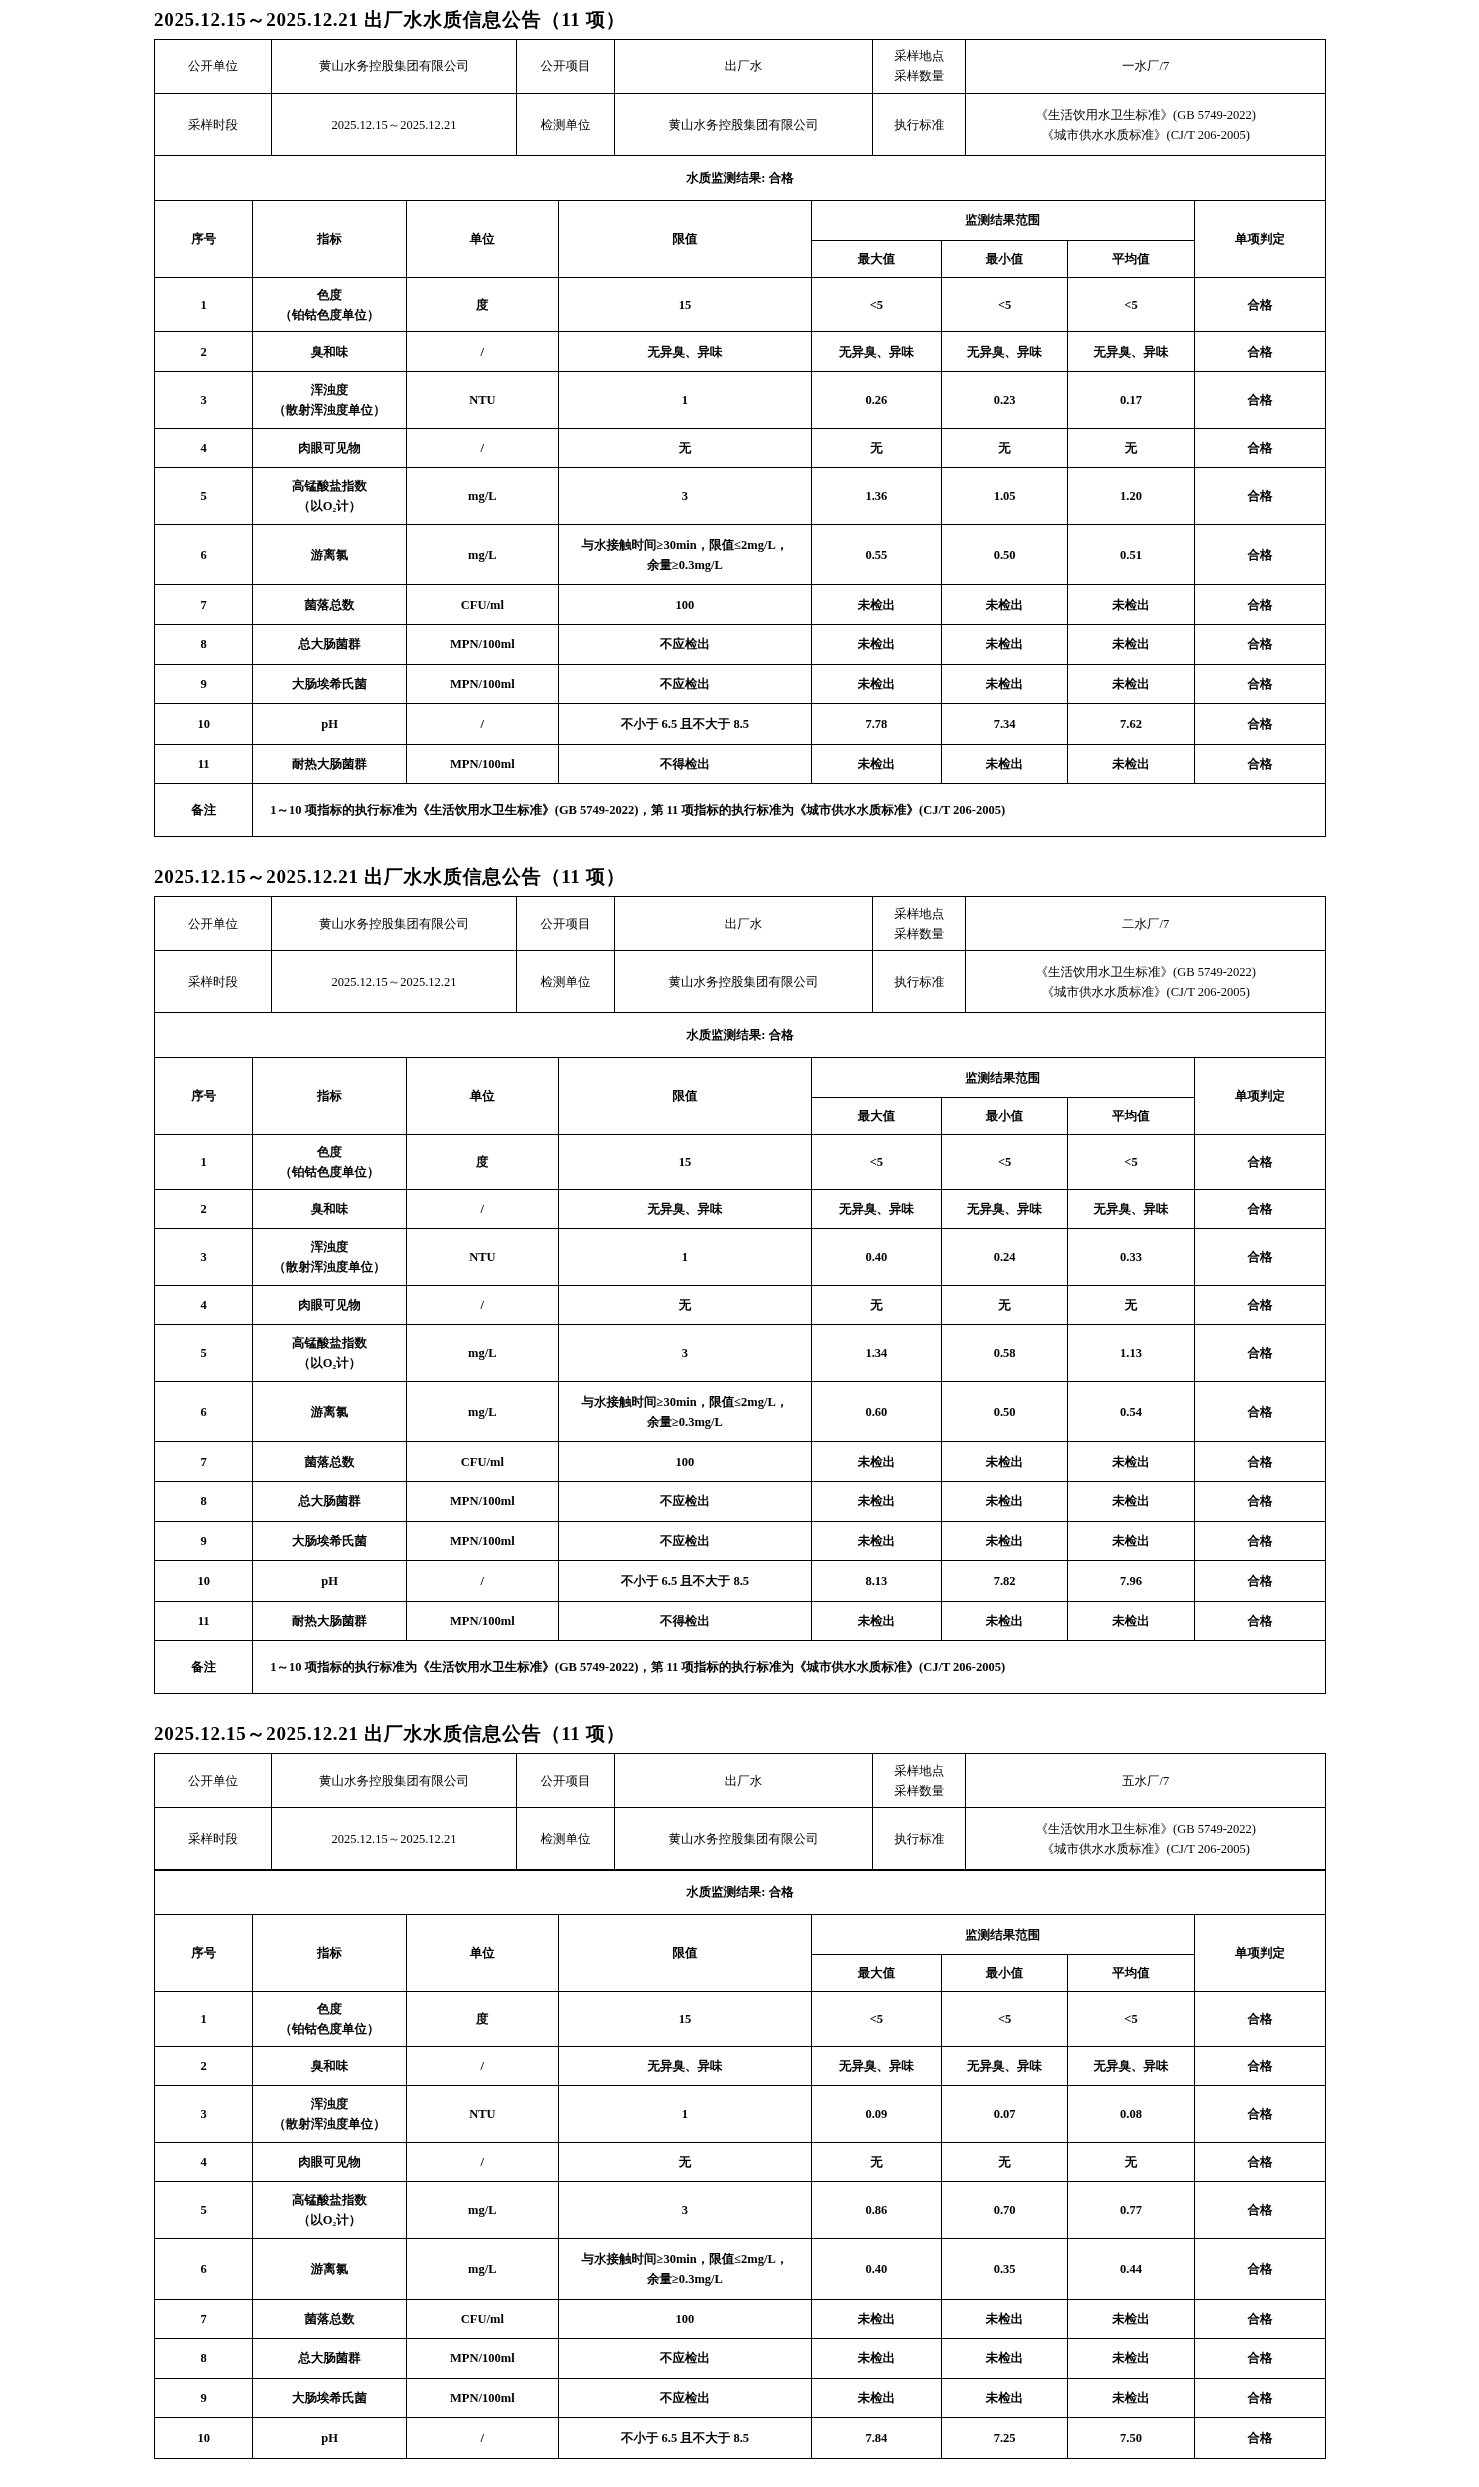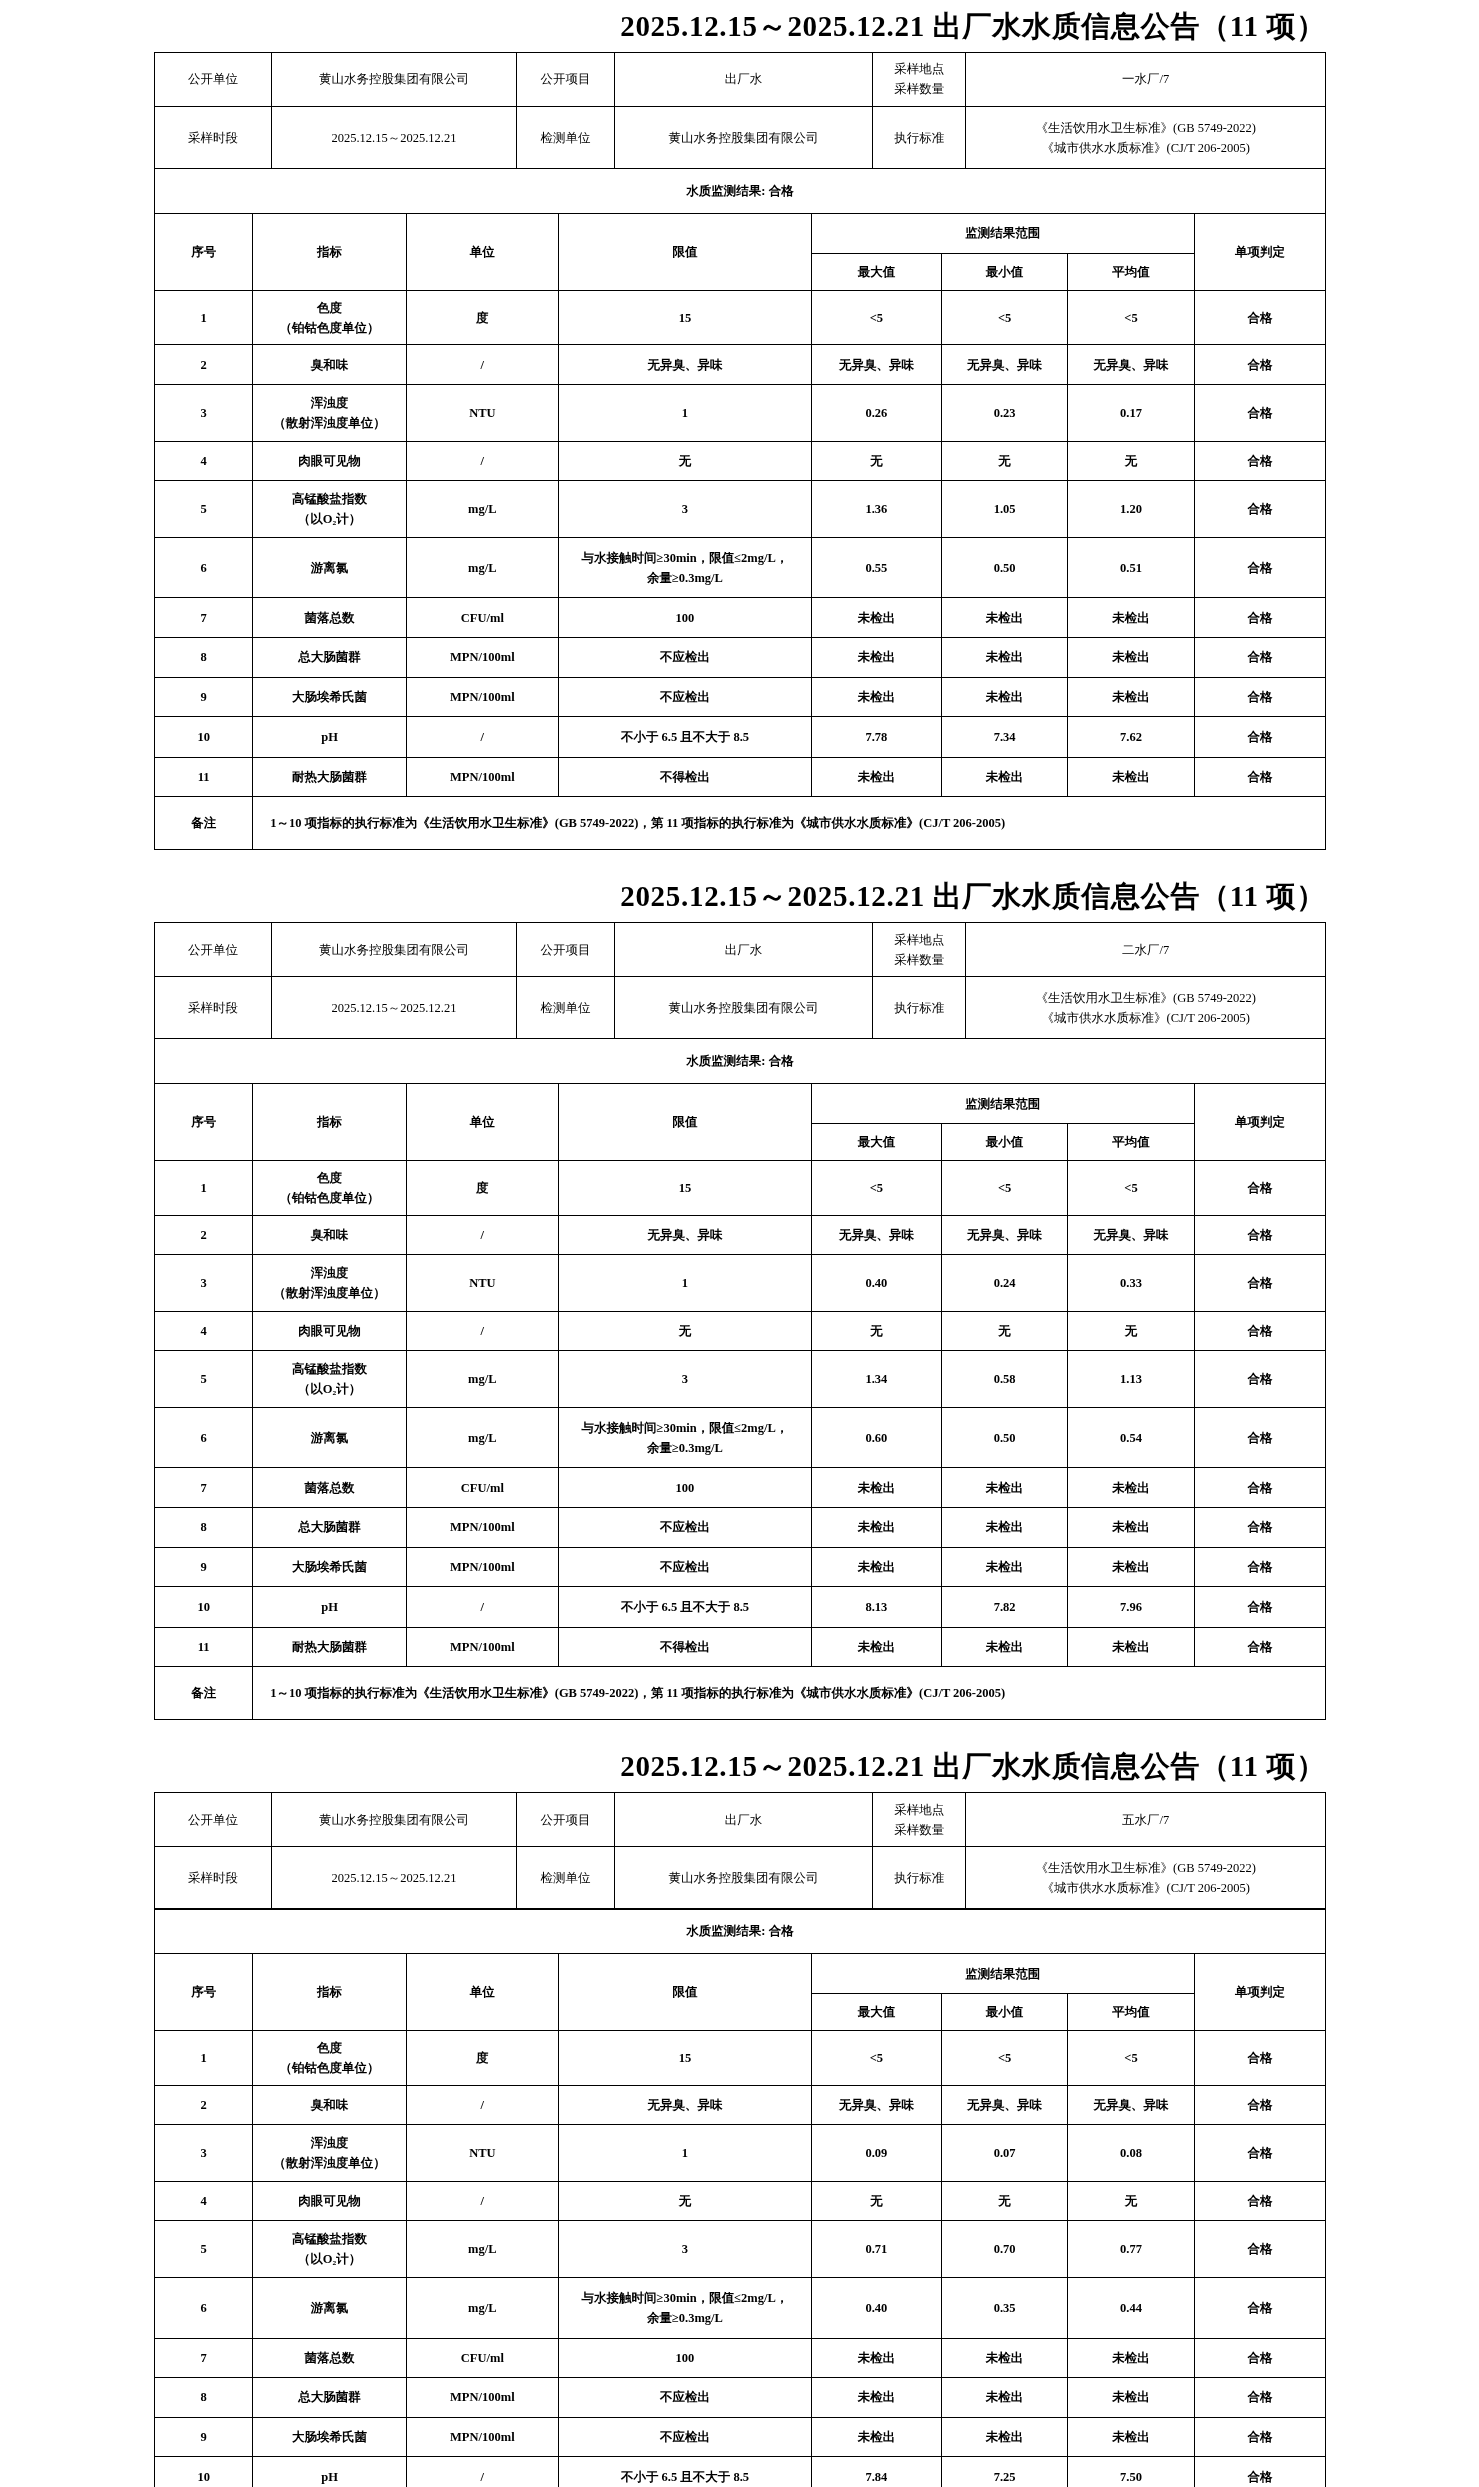"2025.12.15～2025.12.21 出厂水水质信息公告（11 项）" .section-title { font-size: 29px -> 19px; text-align: right -> left }
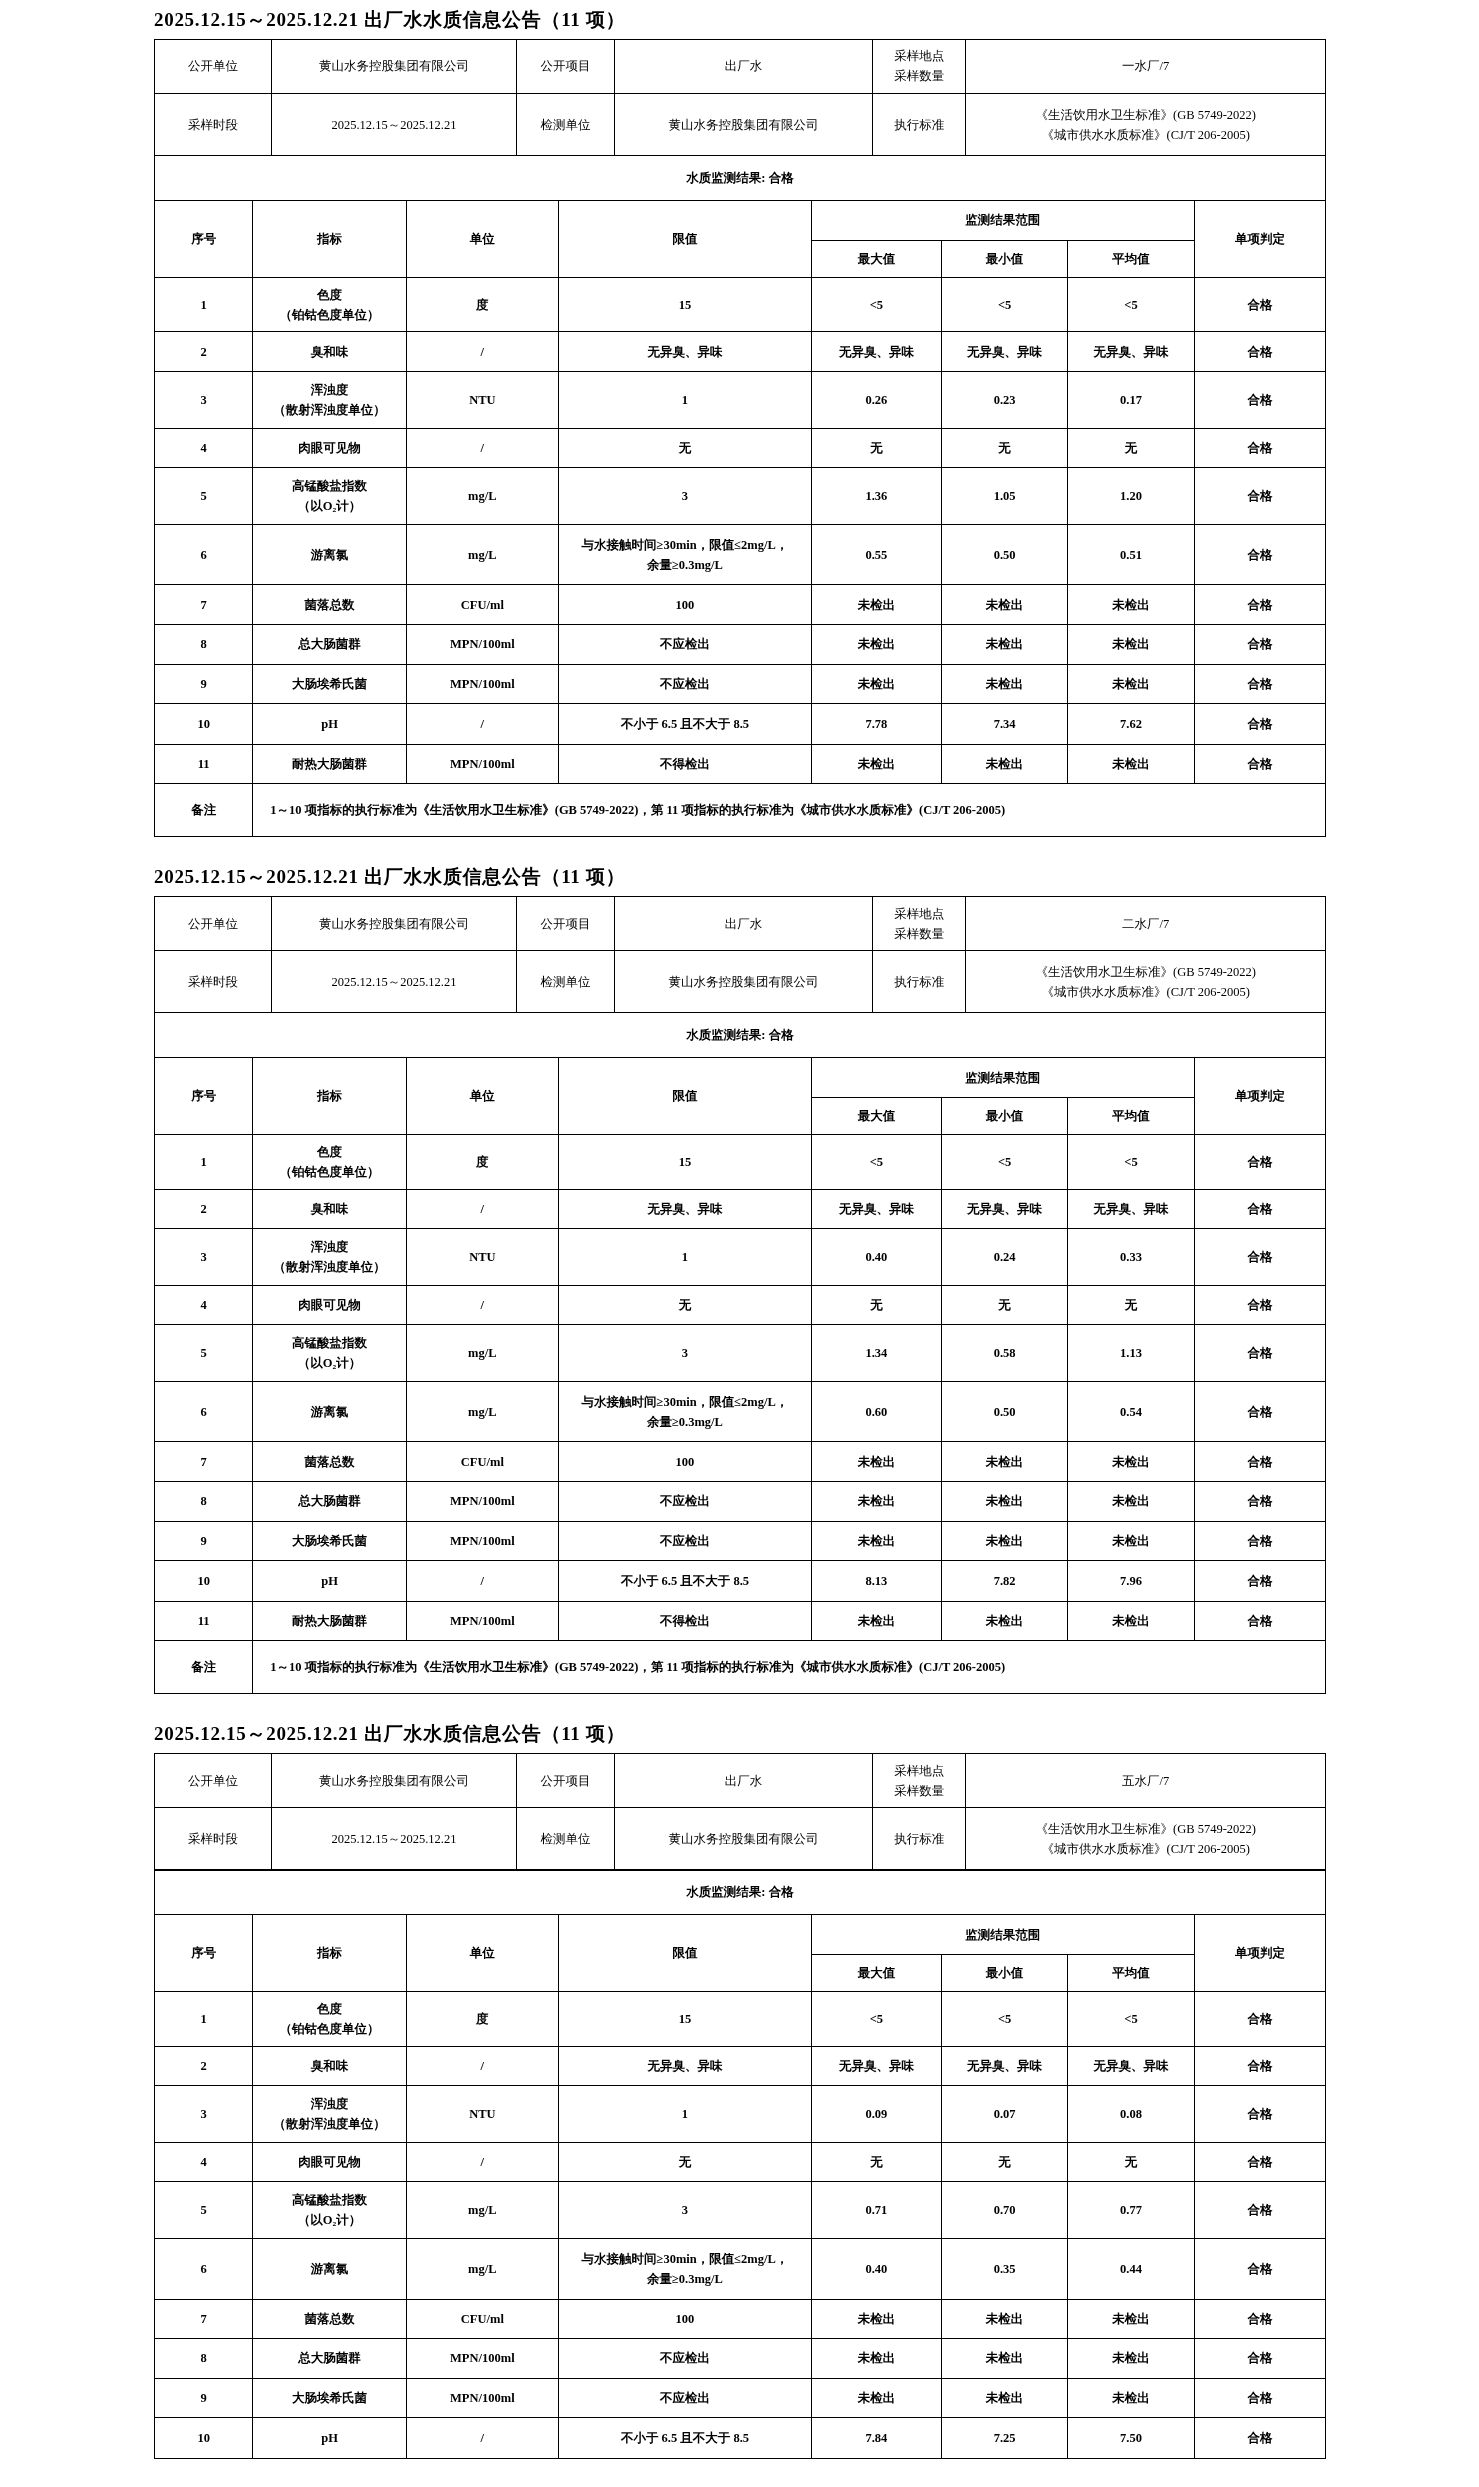"0.71" td { text: 0.71 -> 0.86 }
